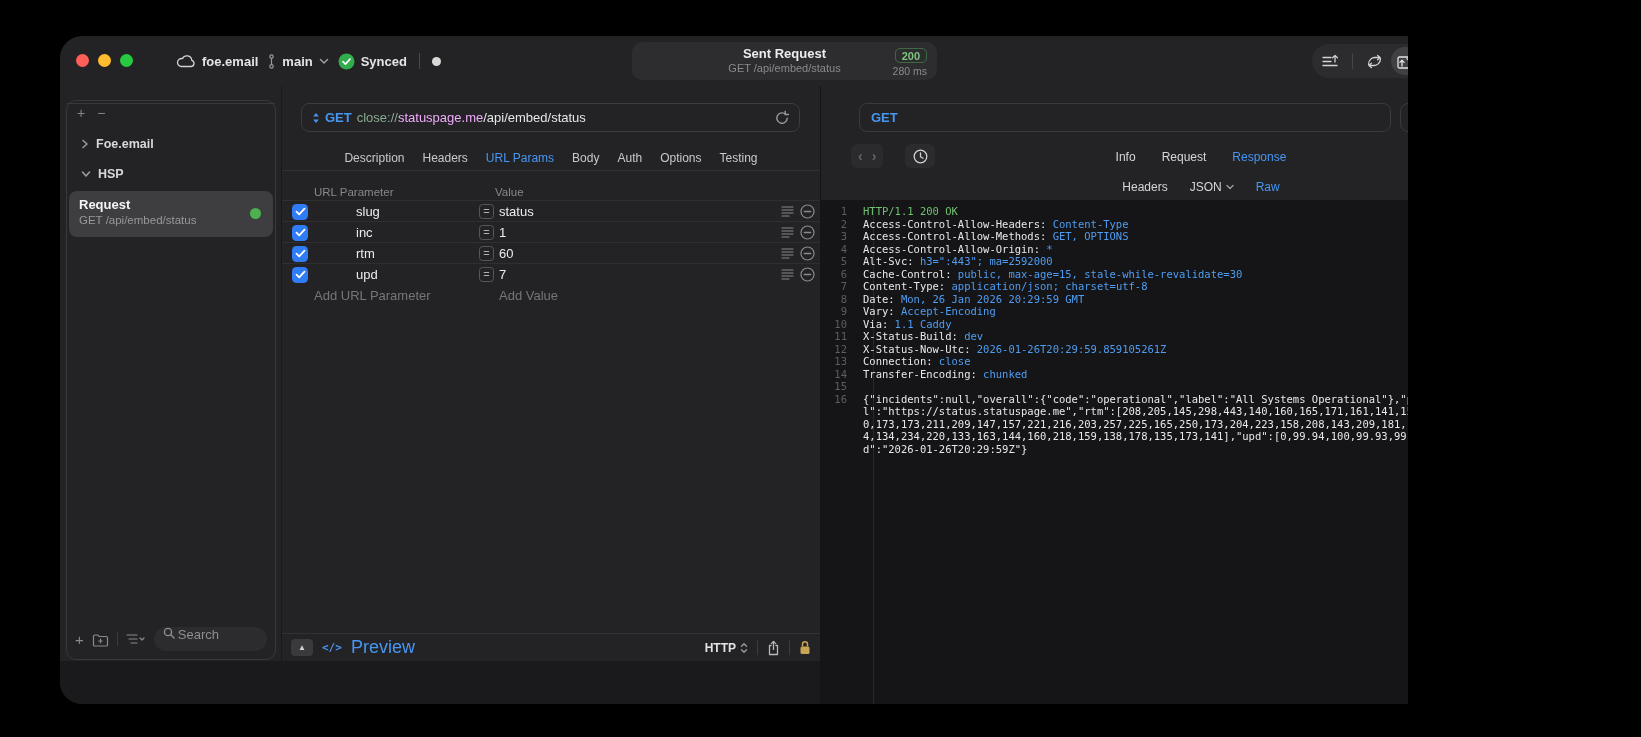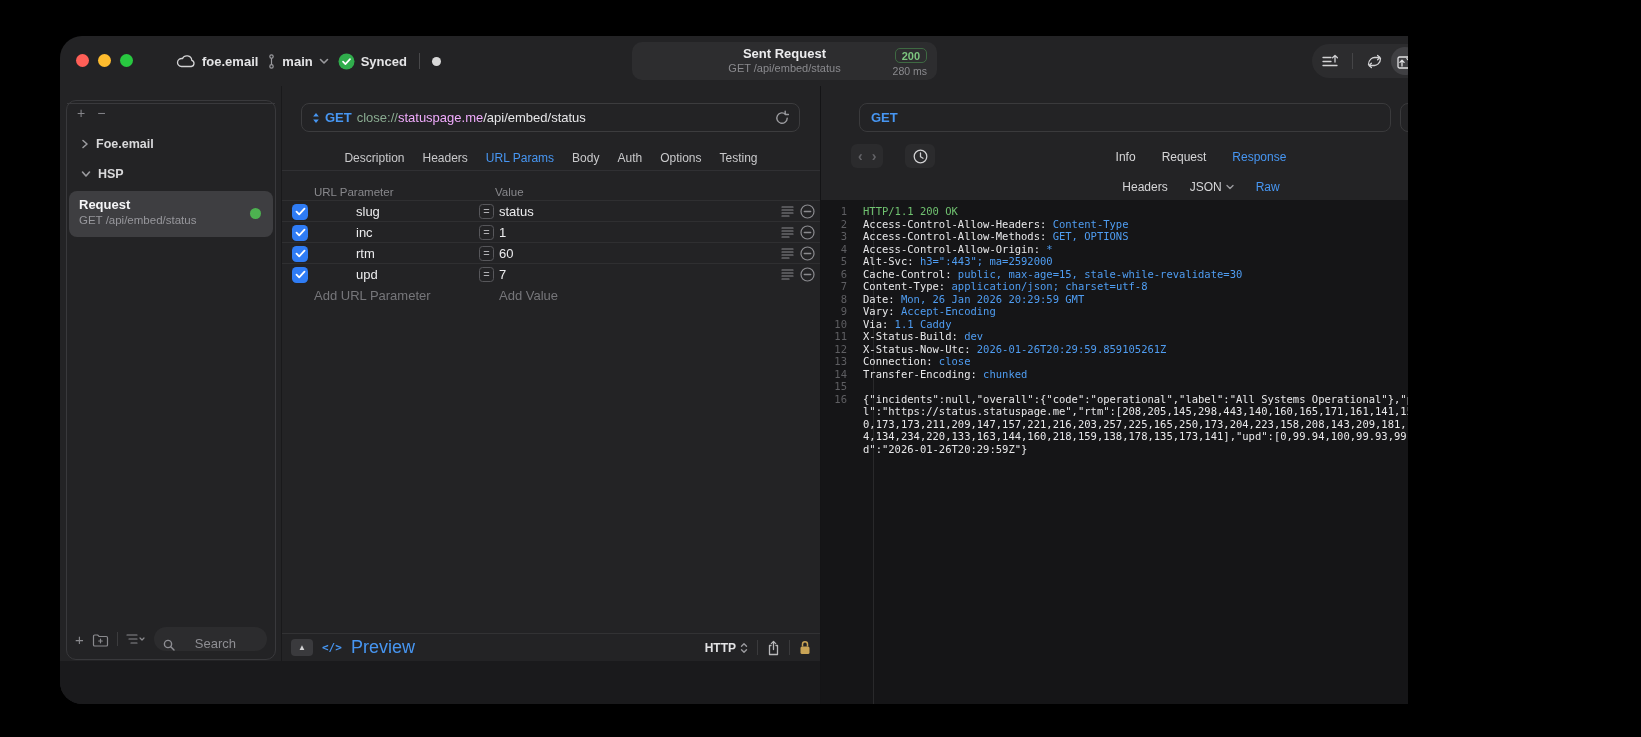"Search" .search-pill { align-items: flex-end -> flex-start; gap: 20px -> 3px }
